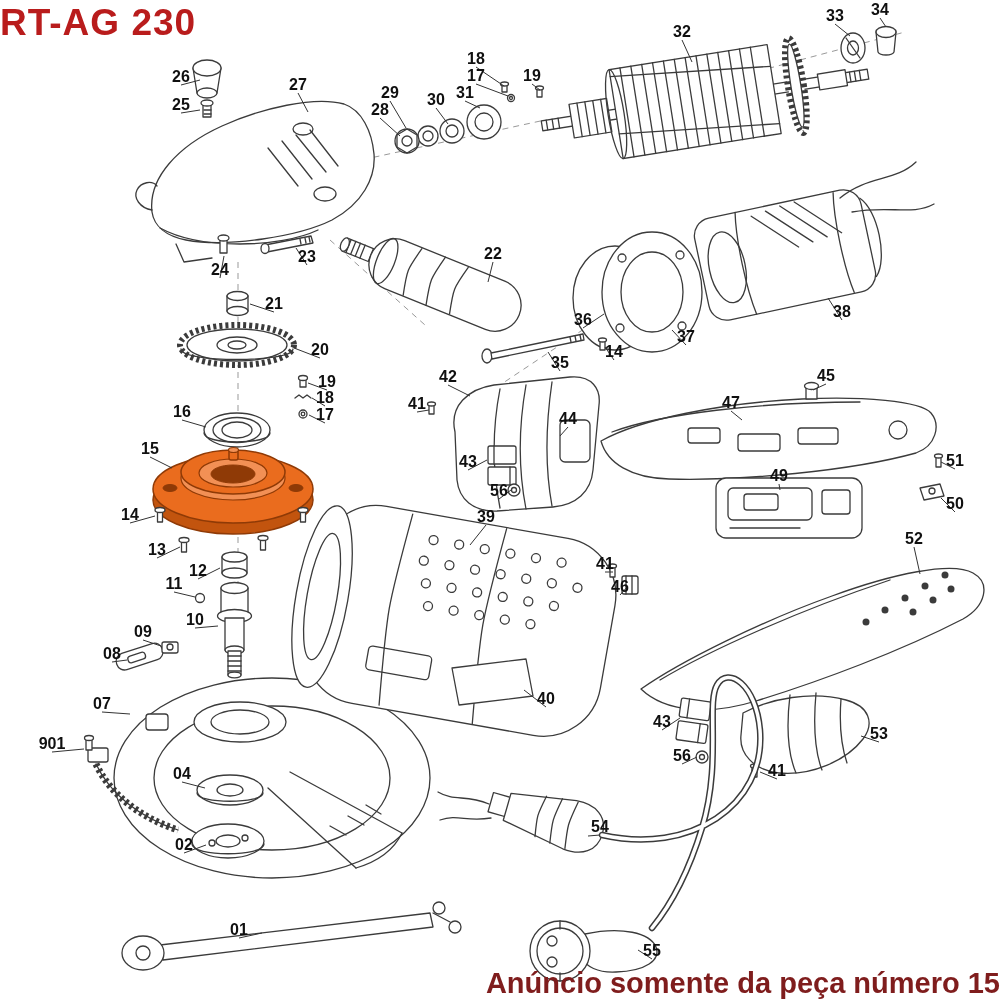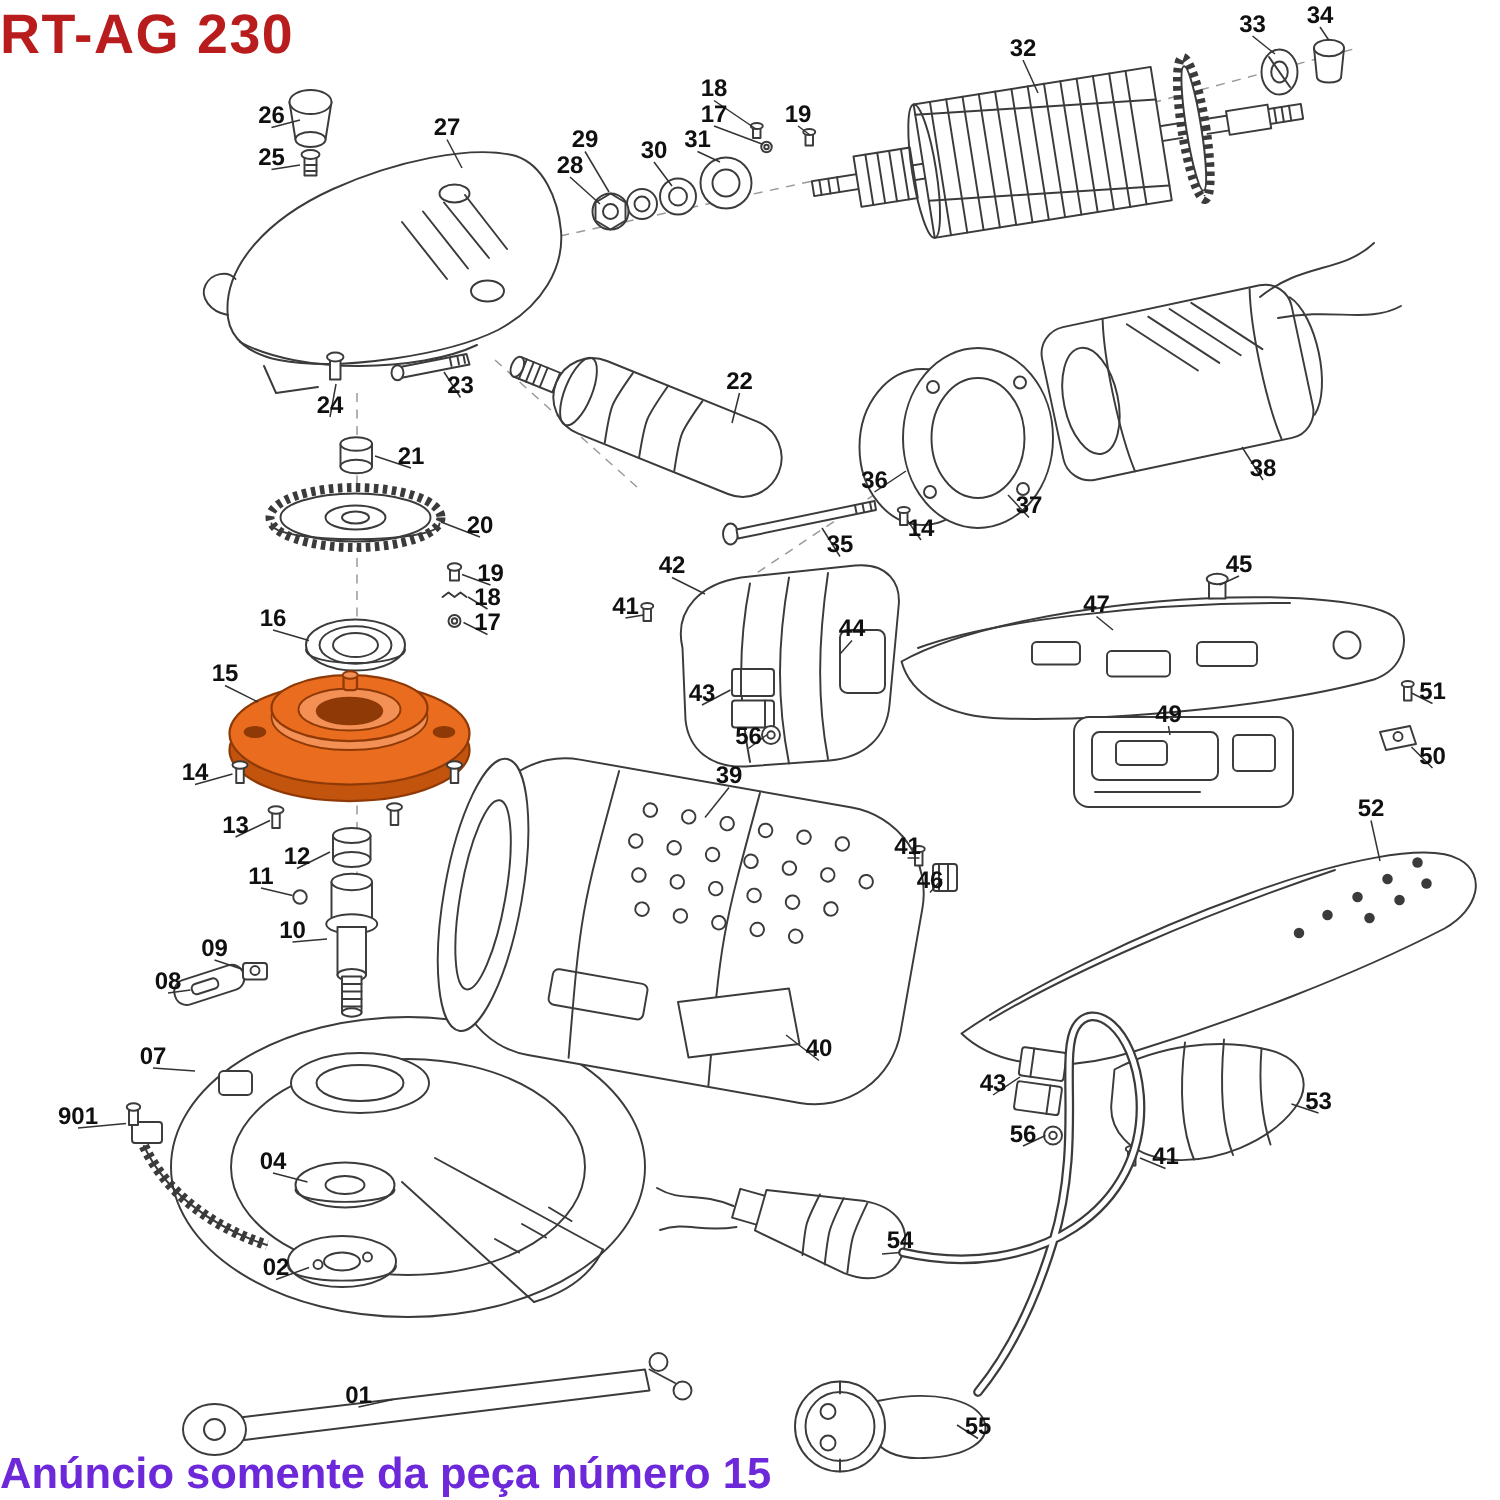"Anúncio somente da peça número" .page-caption { color: #6d28d9 -> #7f1d1d; text-align: left -> right }
